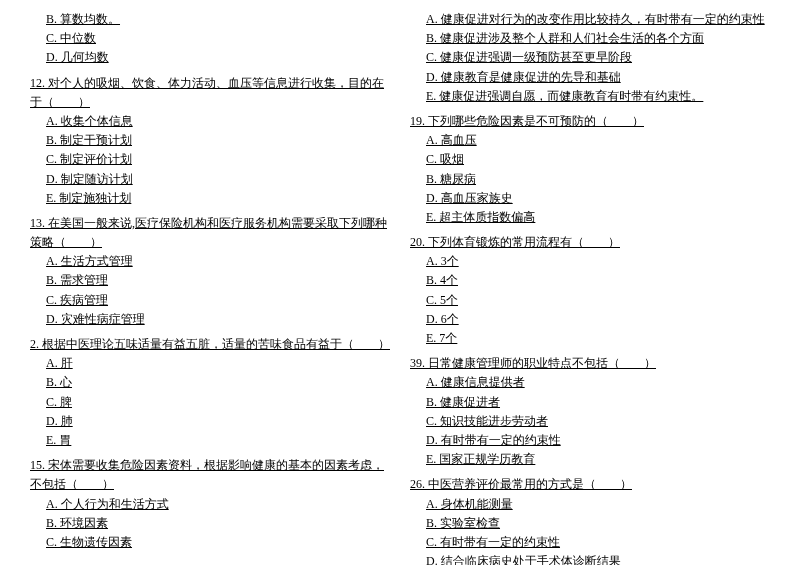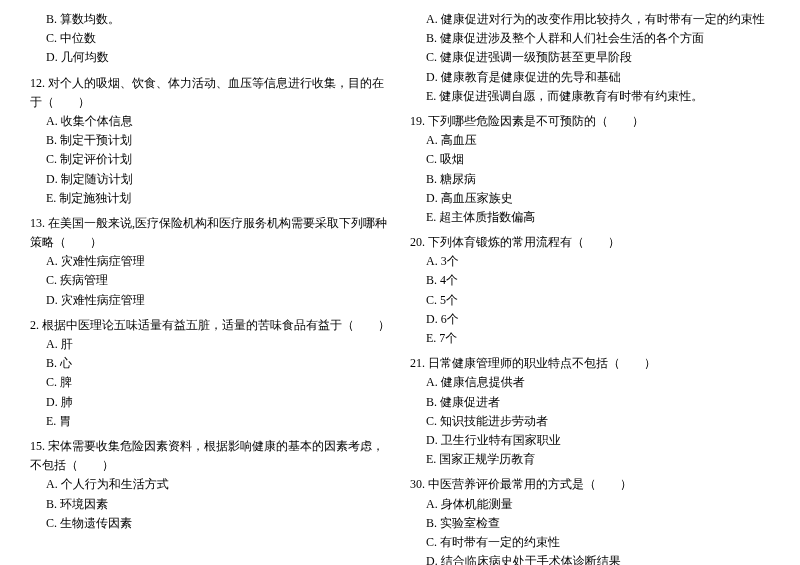"B. 算数均数。" .question-block { text-decoration: none -> underline }
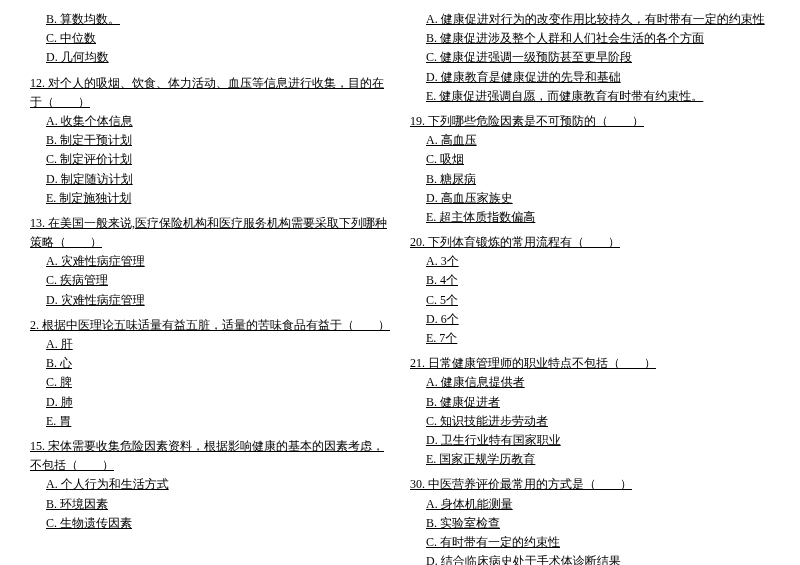"A. 灾难性病症管理" div.option { text: 灾难性病症 -> 生活方式 }
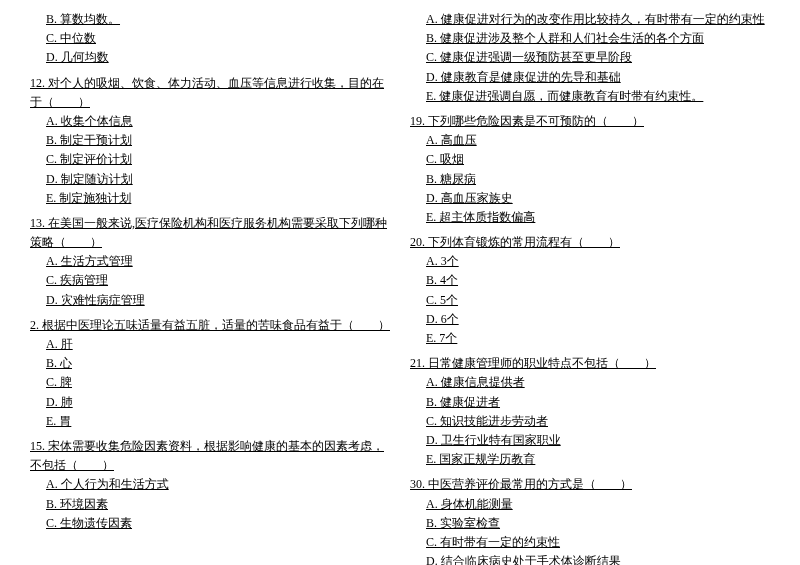"B. 需求管理" div.option { html: none -> <div>B. 需求管理</div> }
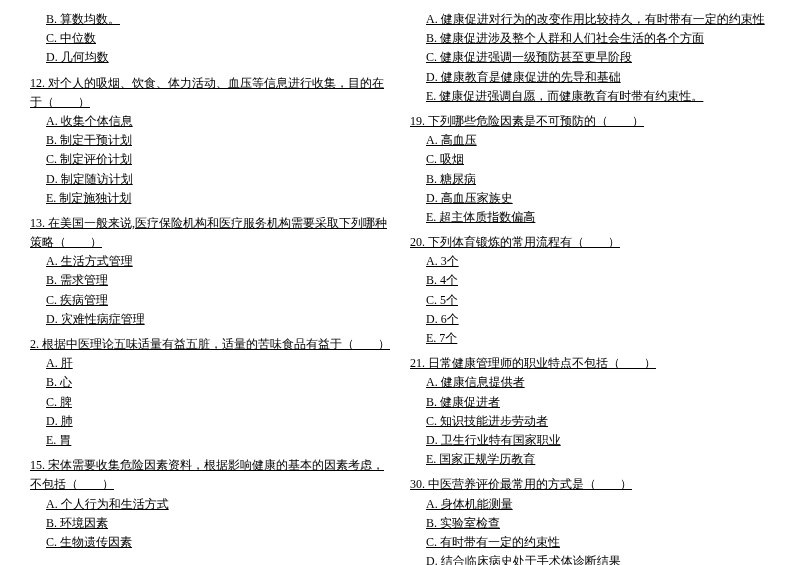"21. 日常健康管理师的职业特点不包括（ ）" div.question-title { text: 21 -> 39 }
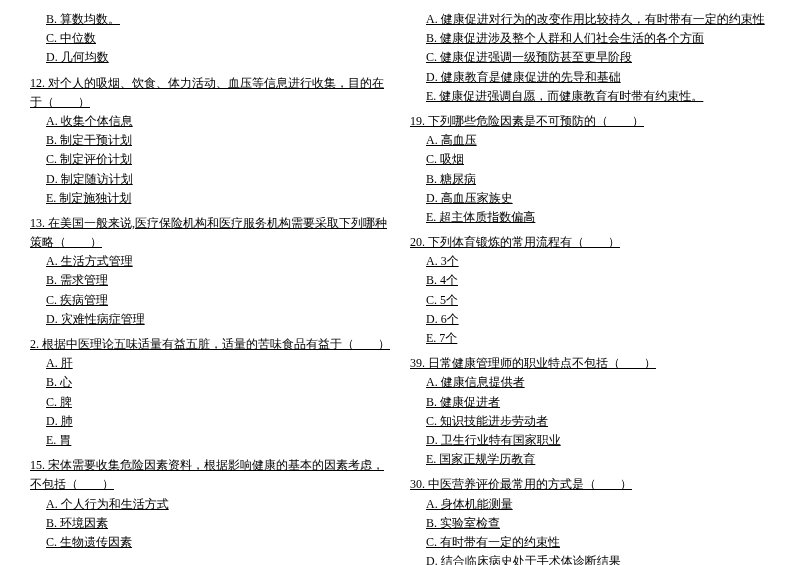"D. 卫生行业特有国家职业" div.option { text: 卫生行业特有国家职业 -> 有时带有一定的约束性 }
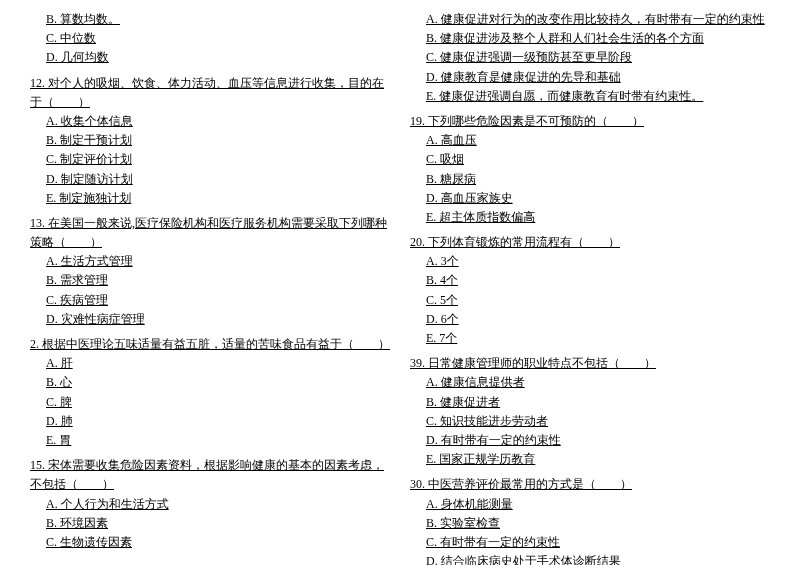"30. 中医营养评价最常用的方式是（ ）" div.question-title { text: 30 -> 26 }
